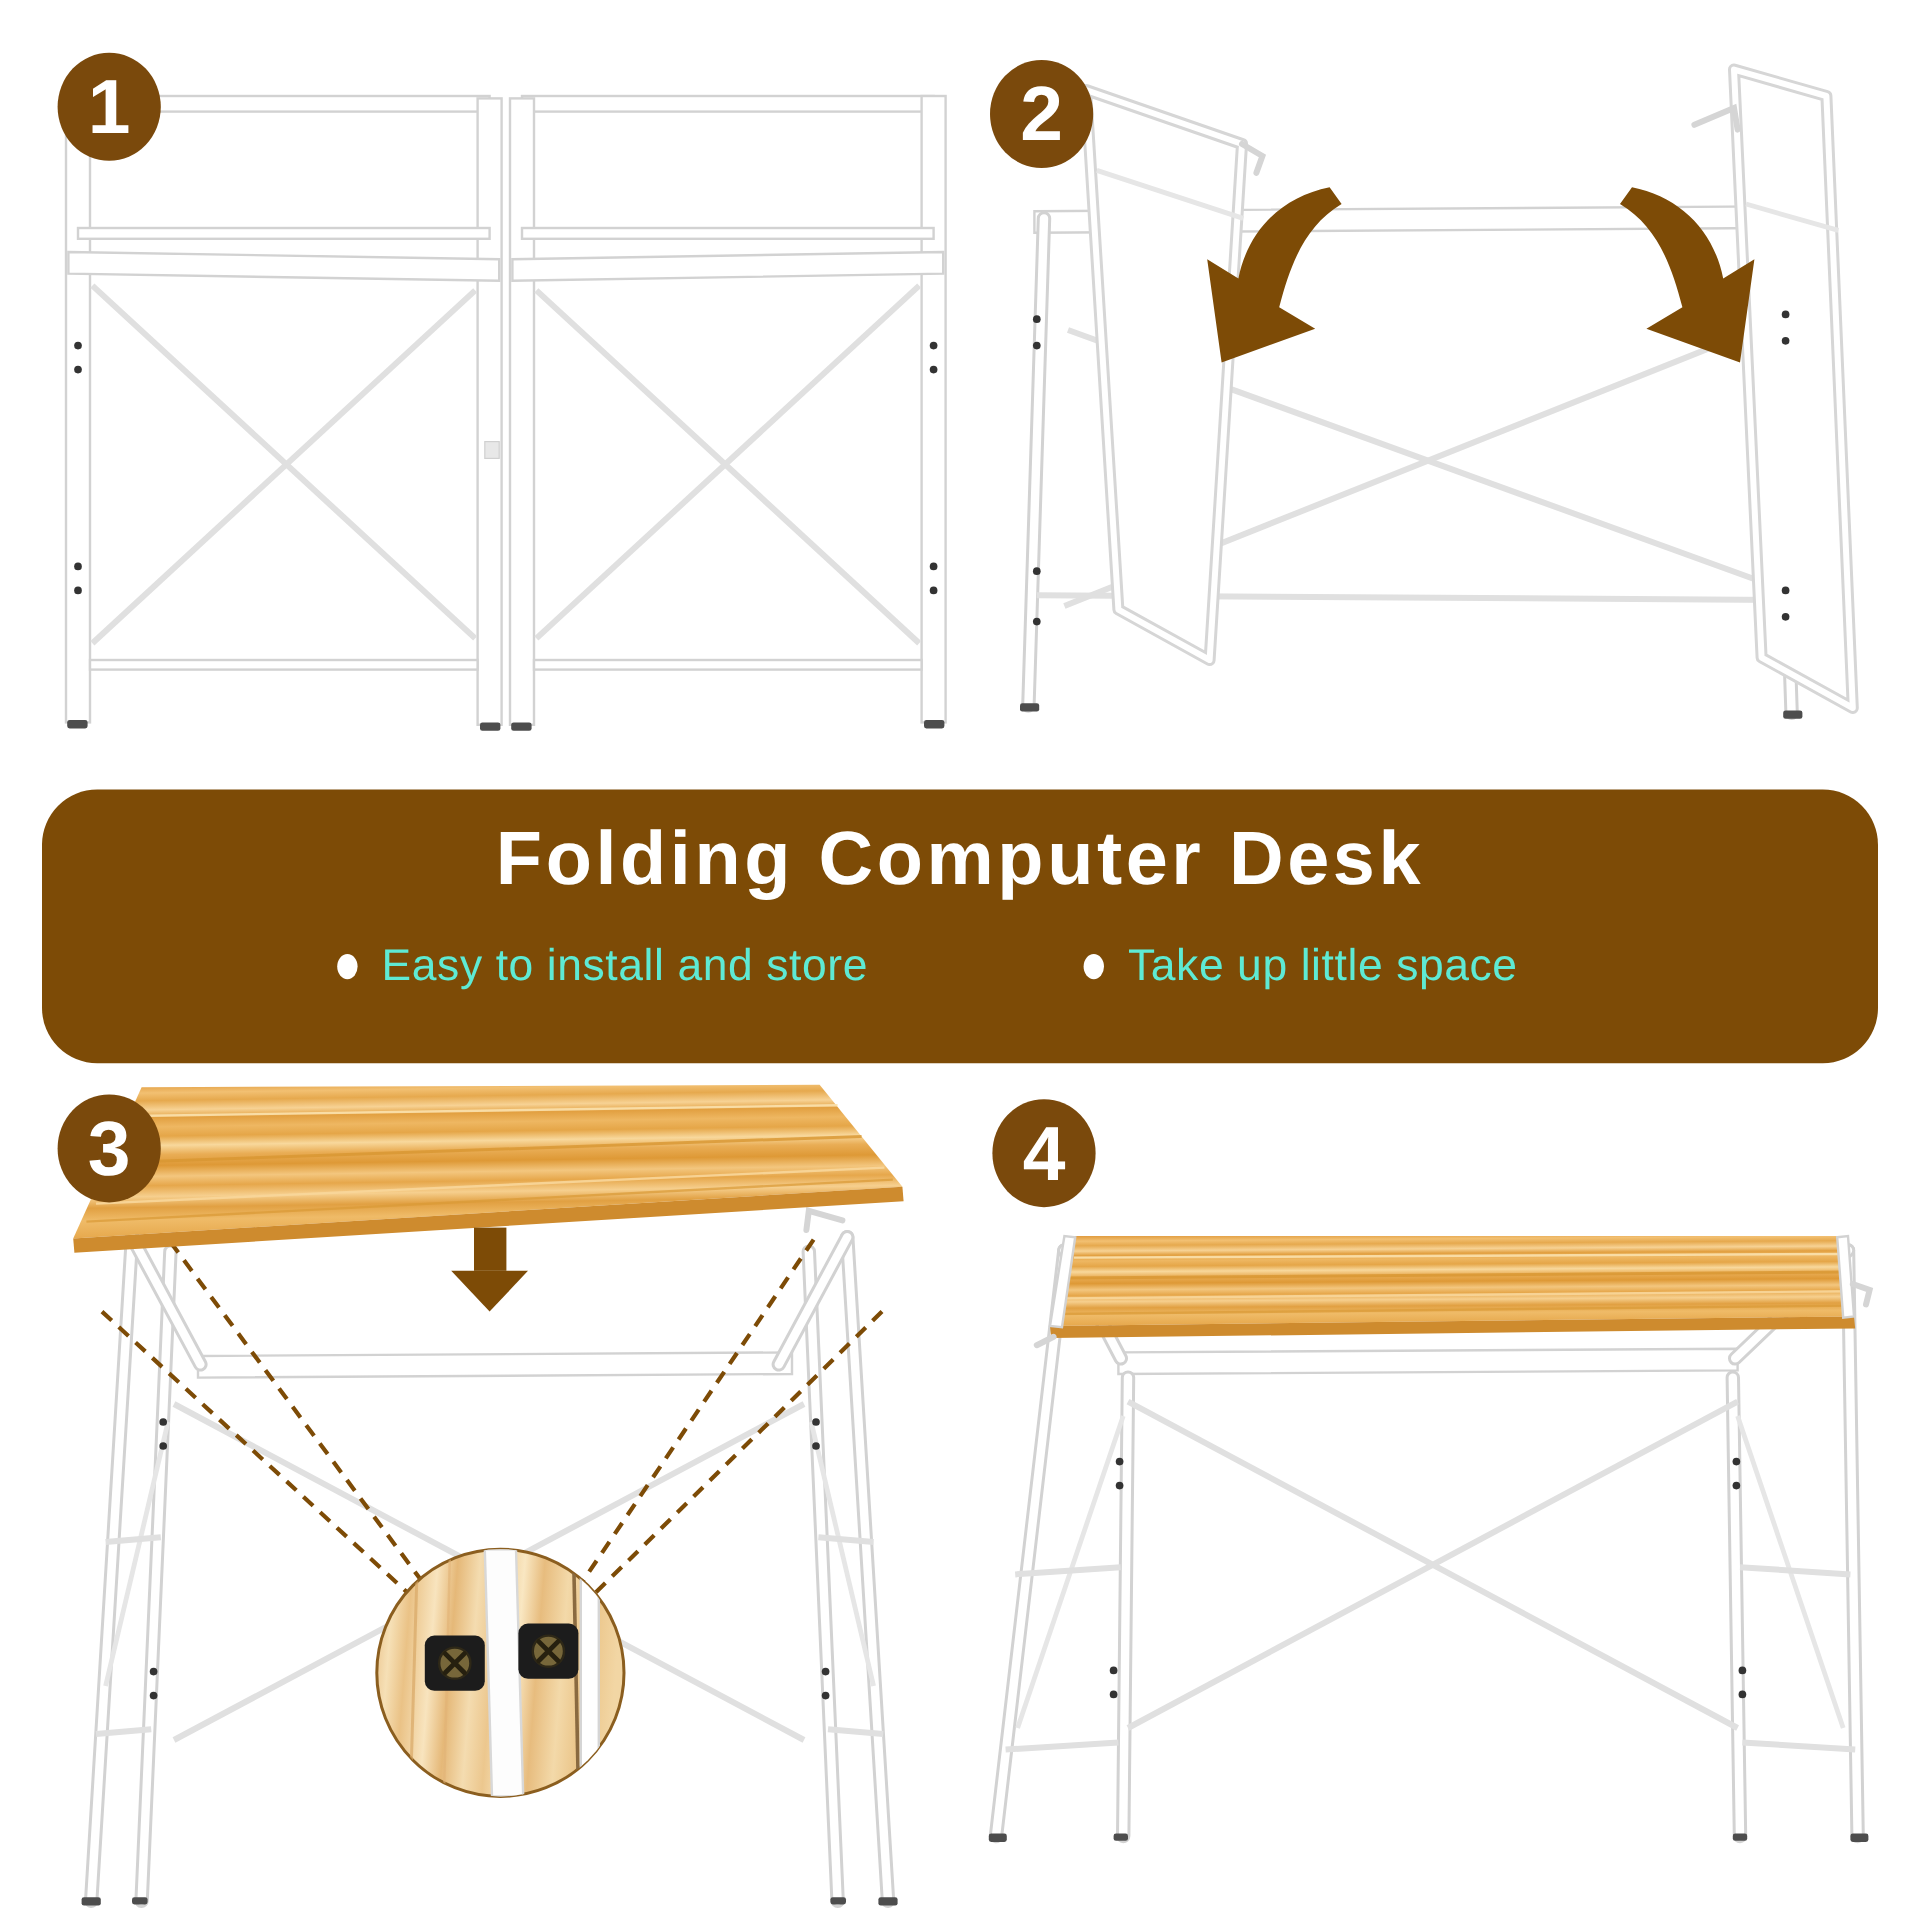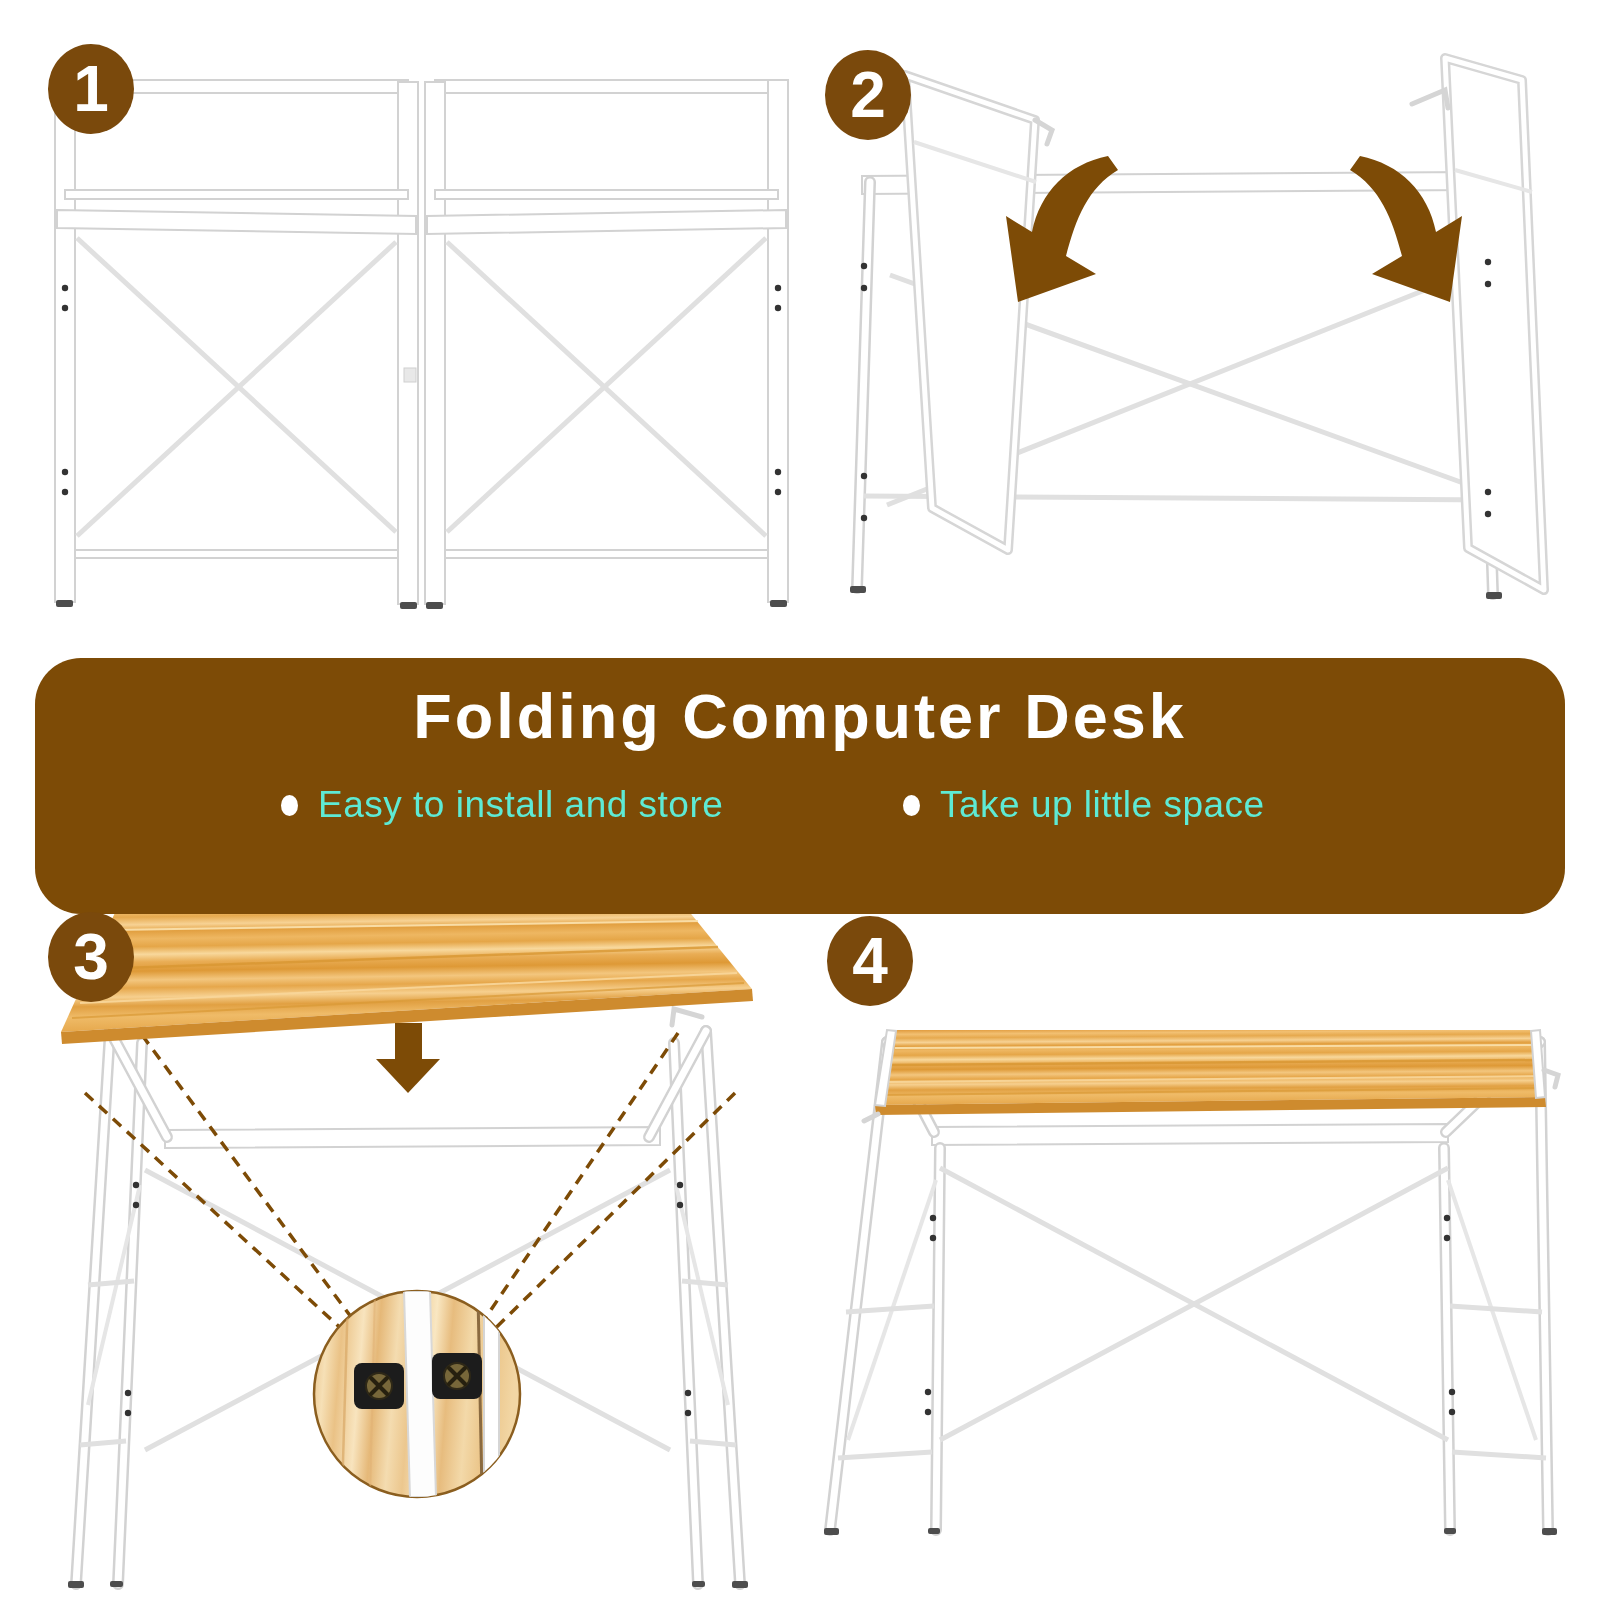"Folding Computer Desk" .banner { height: 256px -> 228px }
